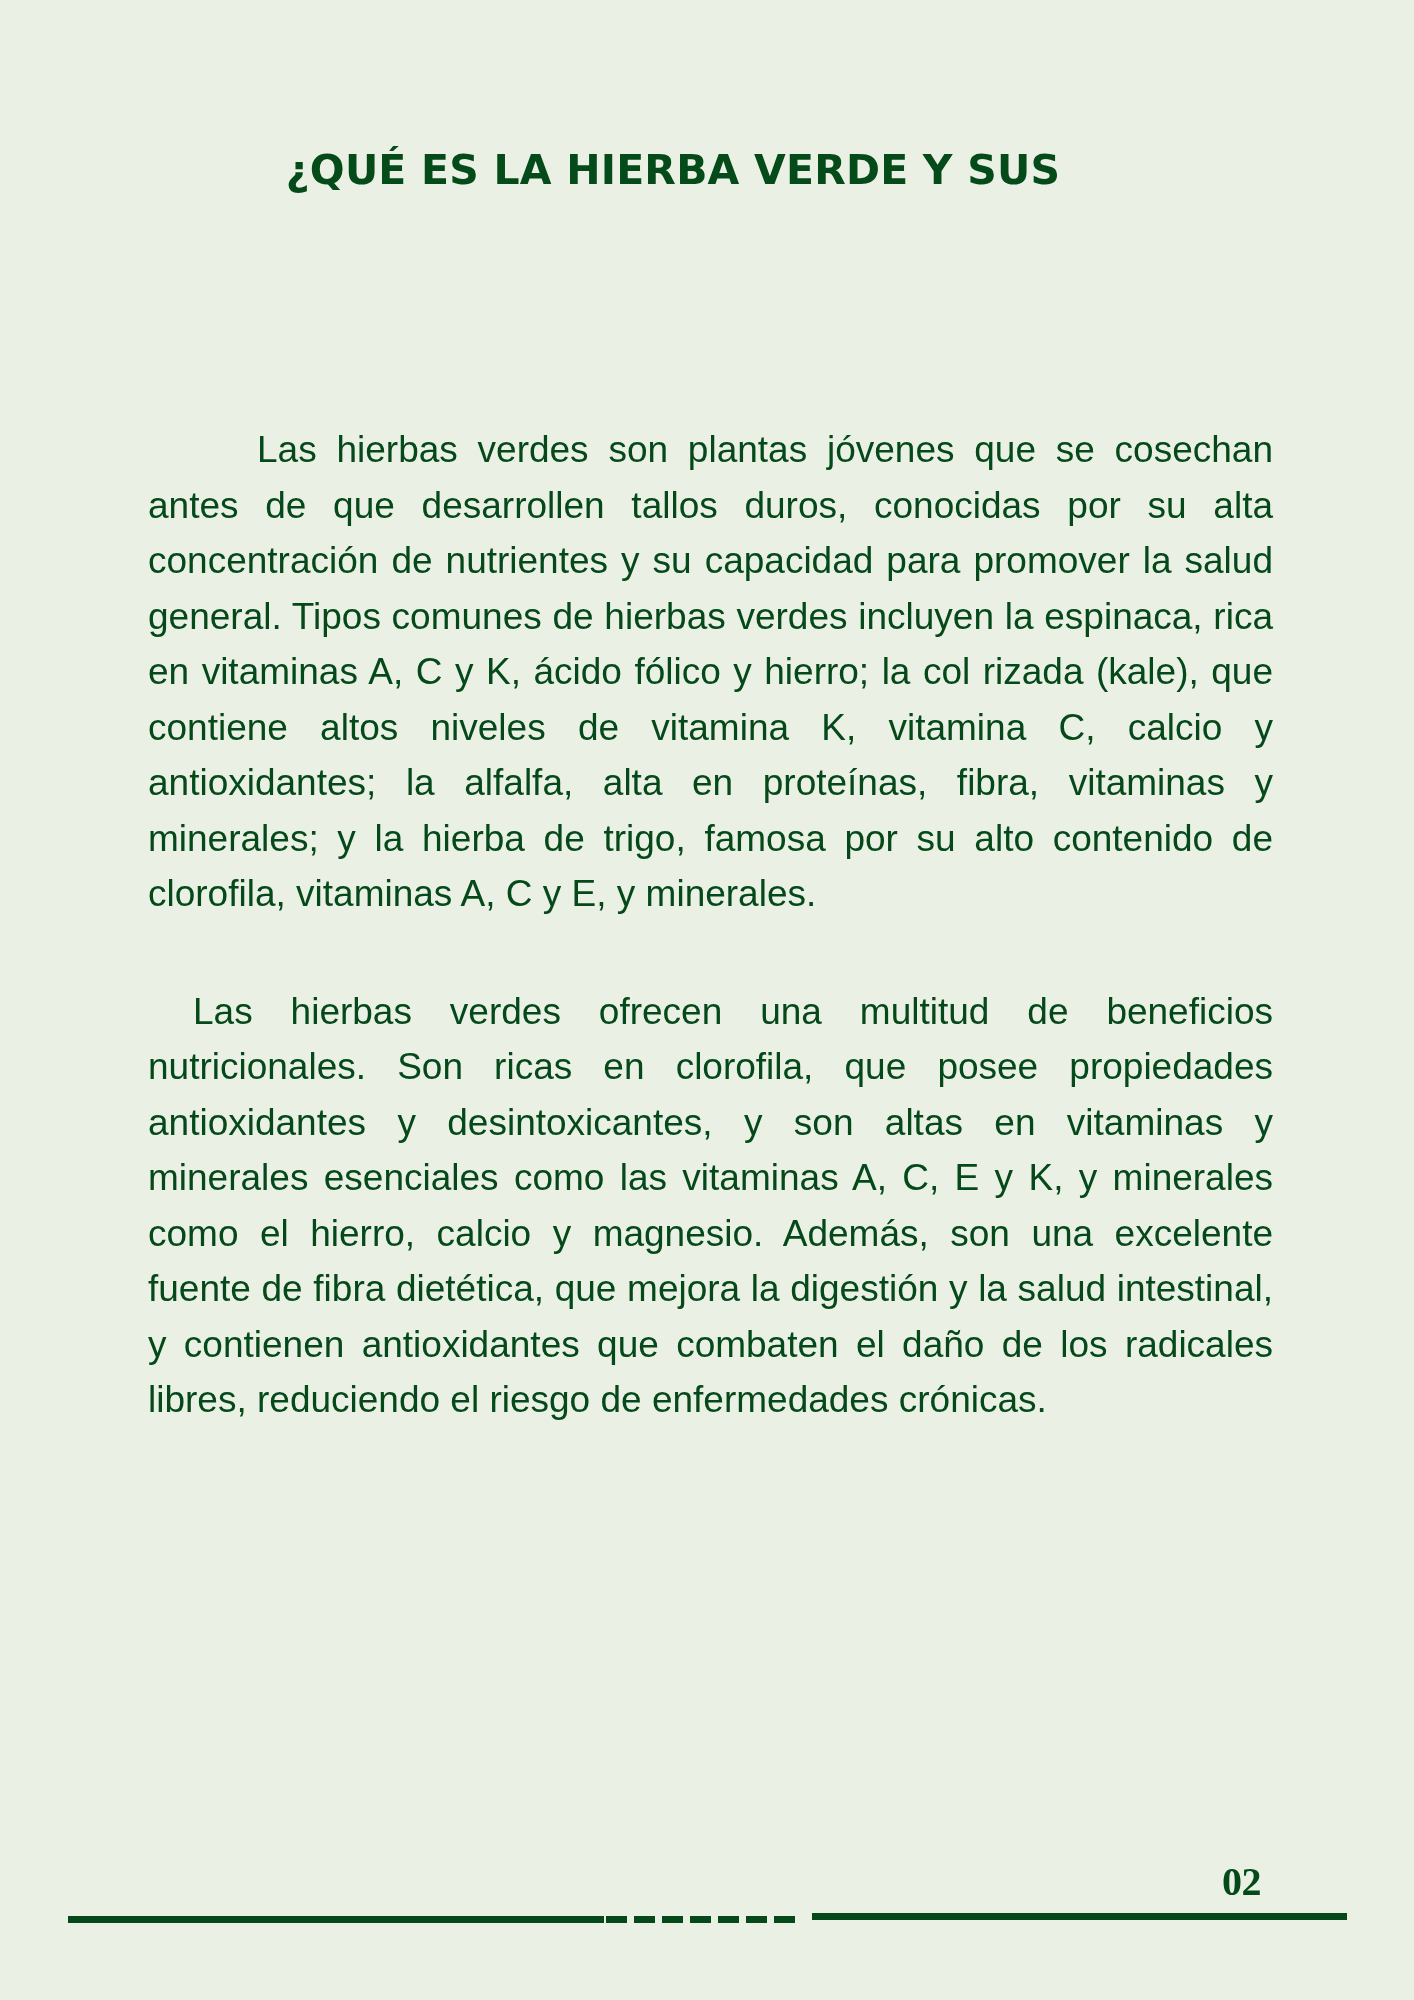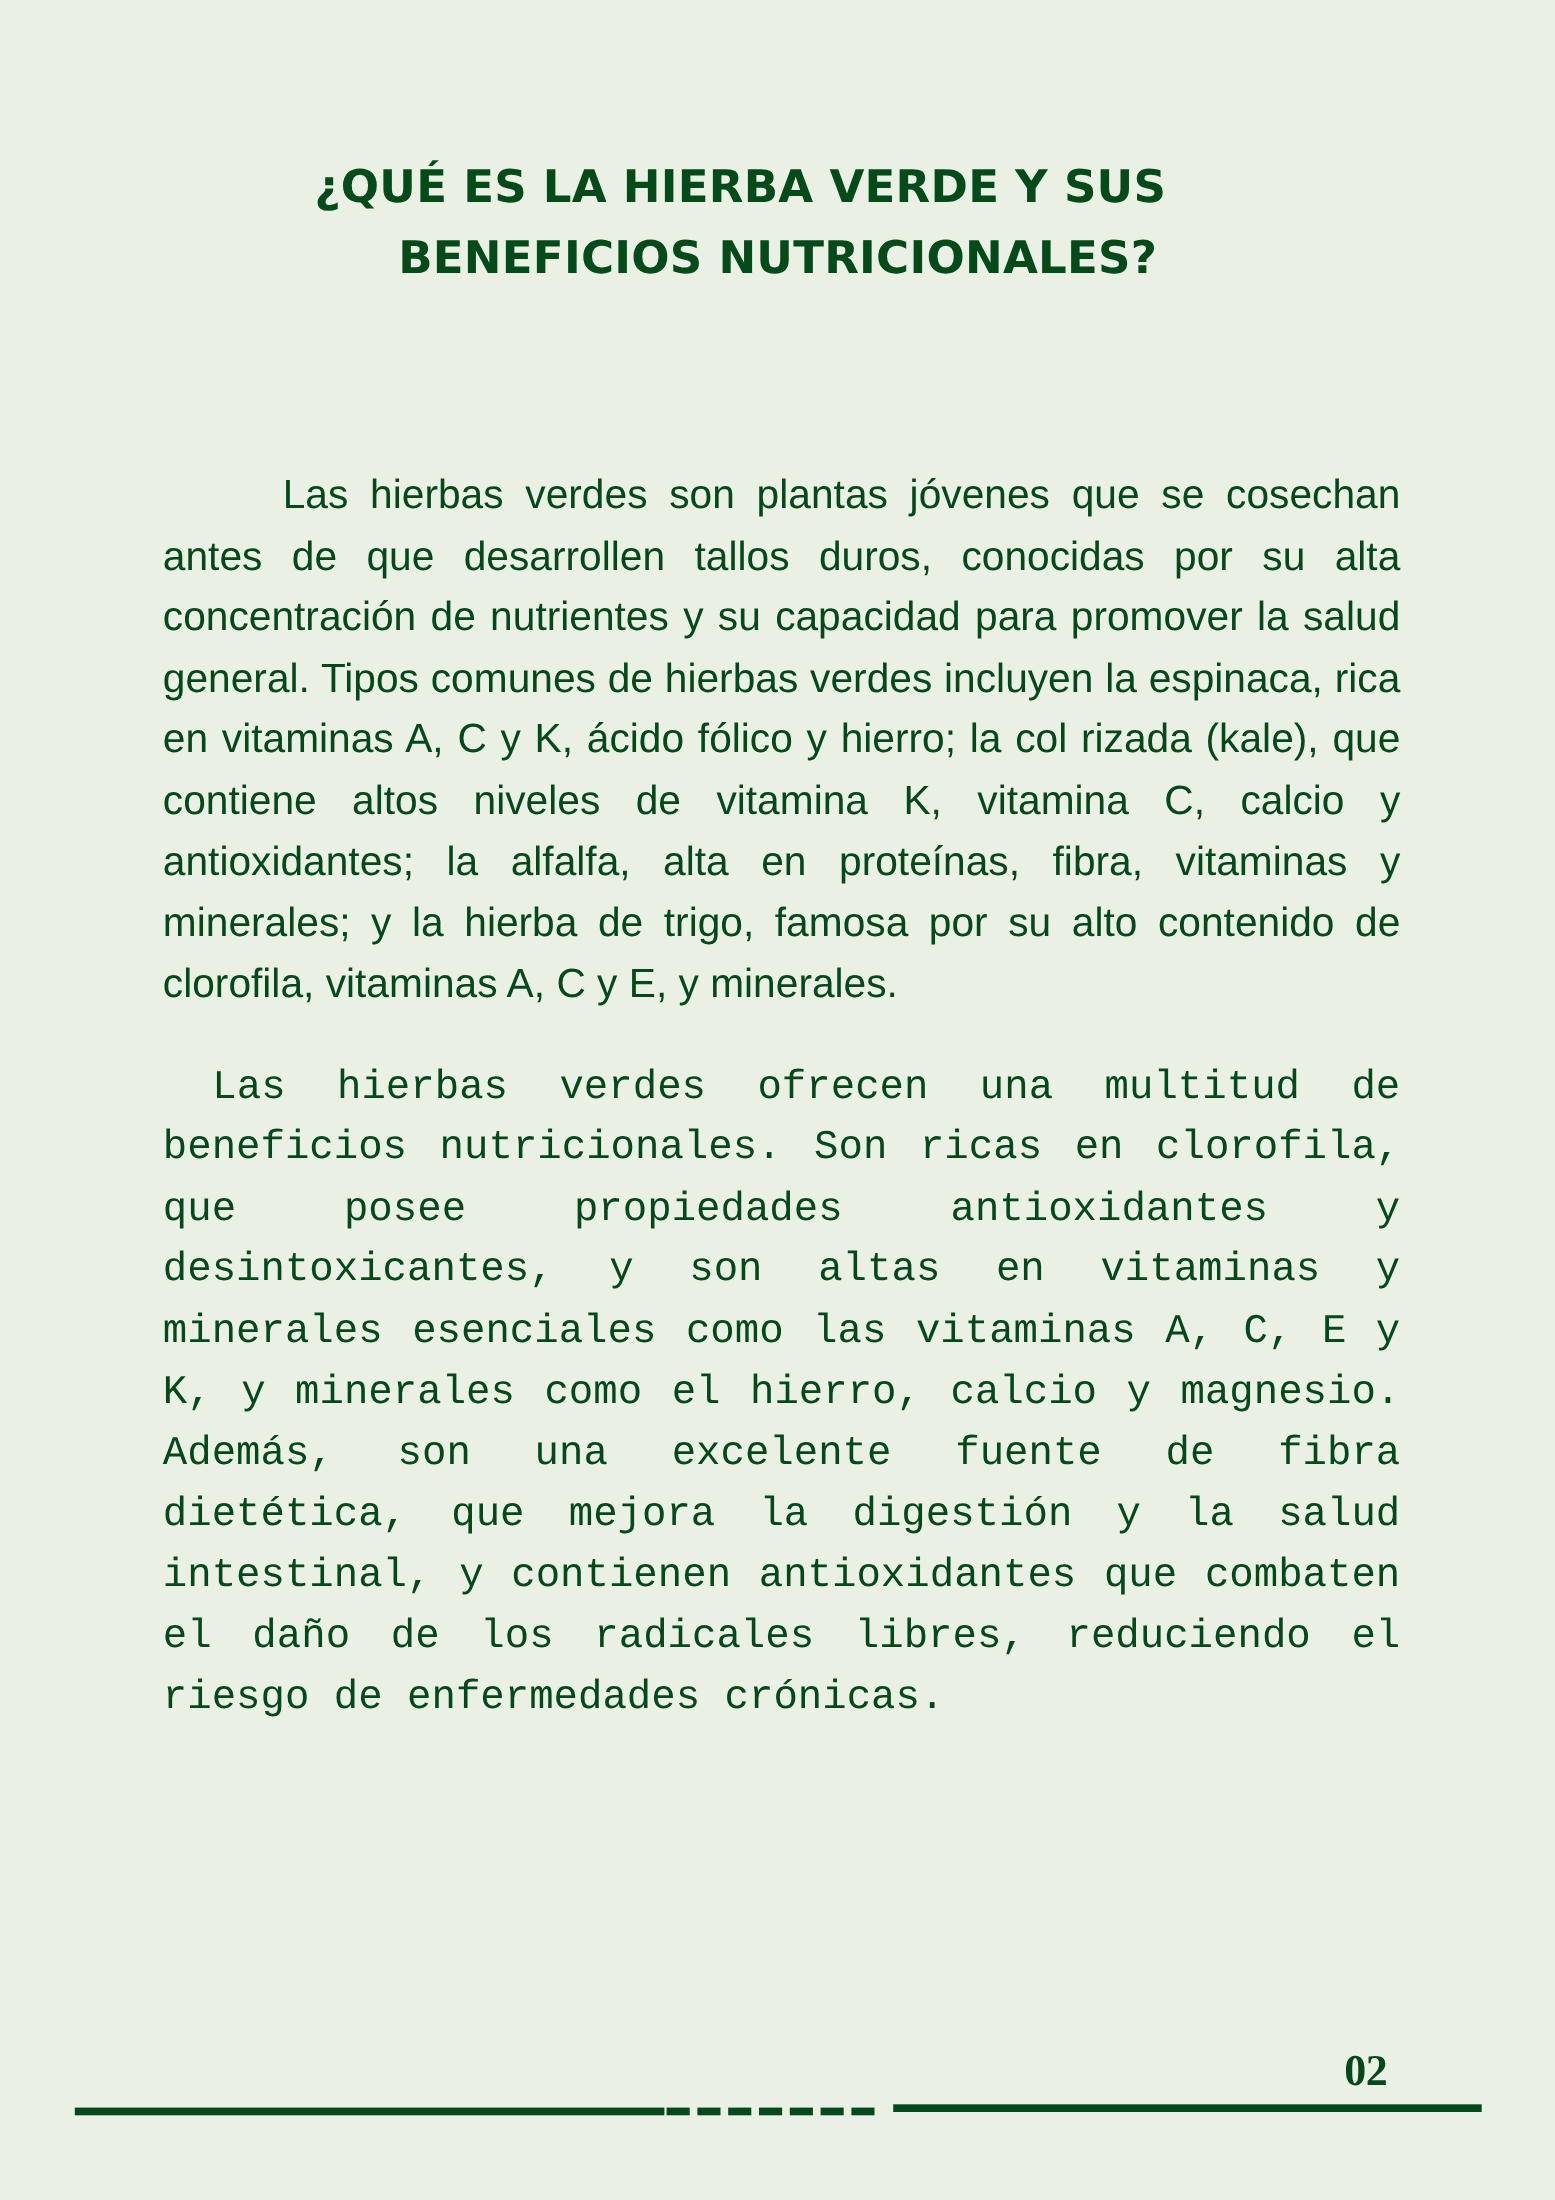"BENEFICIOS NUTRICIONALES?" span.title-line { html: <span>BENEFICIOS NUTRICIONALES?</span> -> none }
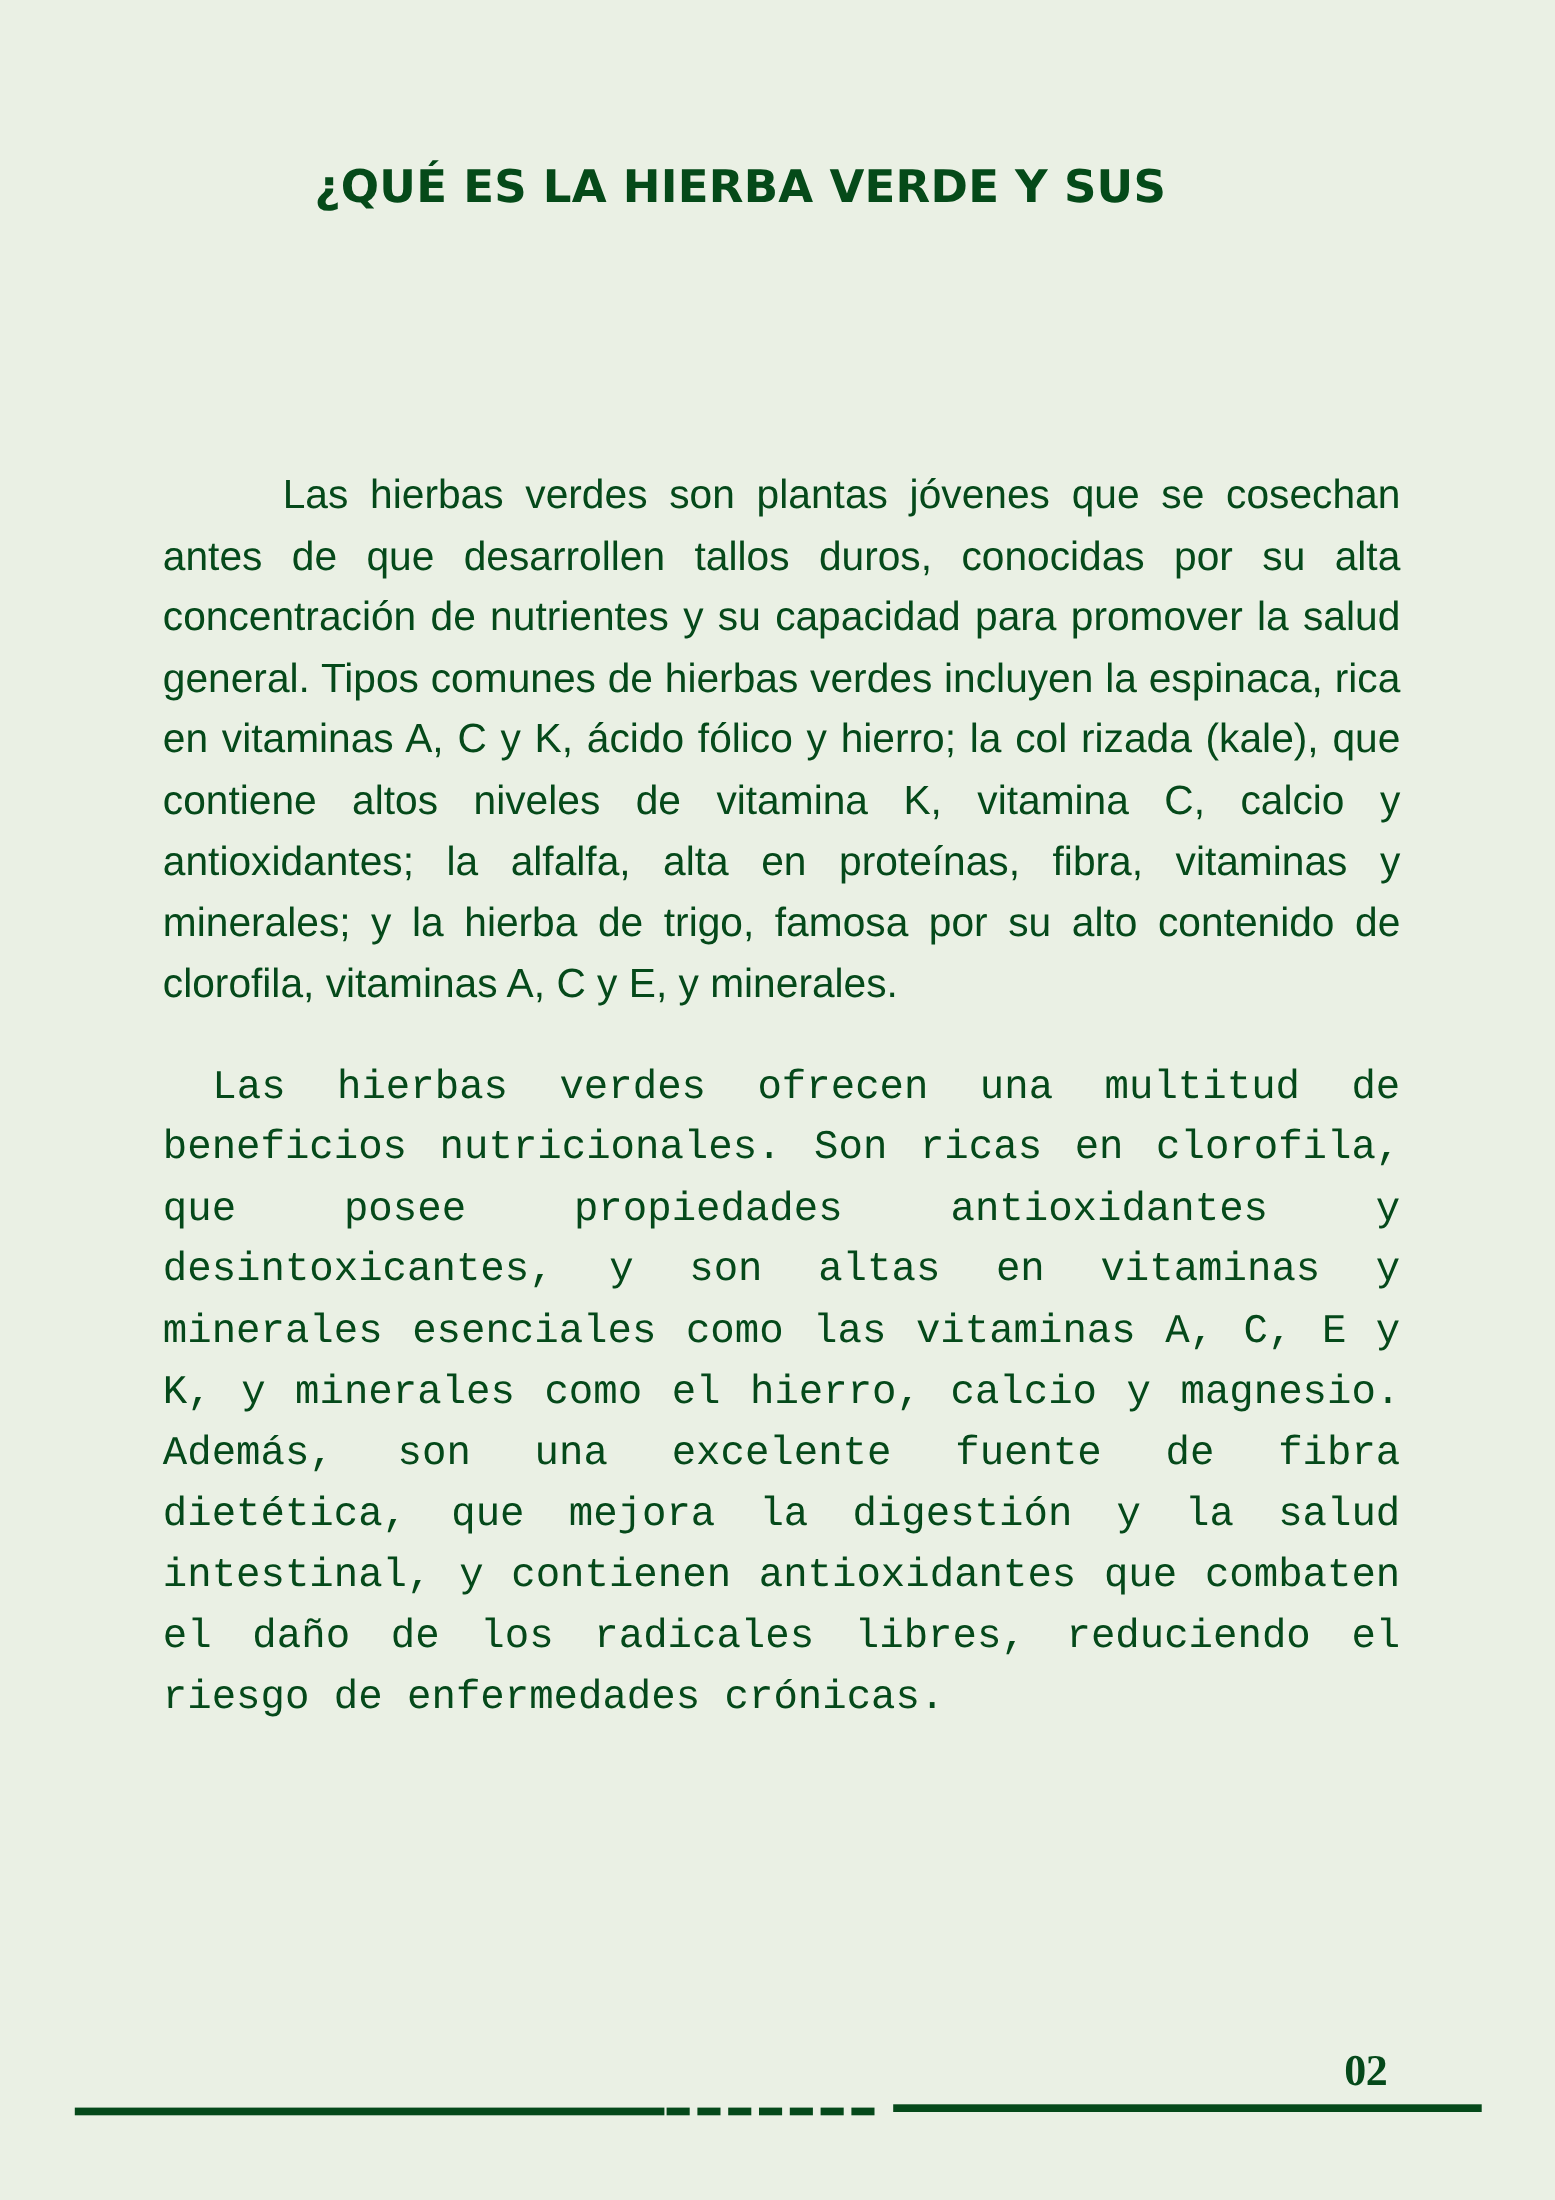"Las hierbas verdes ofrecen una" .para.p2 { font-family: Liberation Mono, monospace -> none; margin-top: 40px -> 62px }
